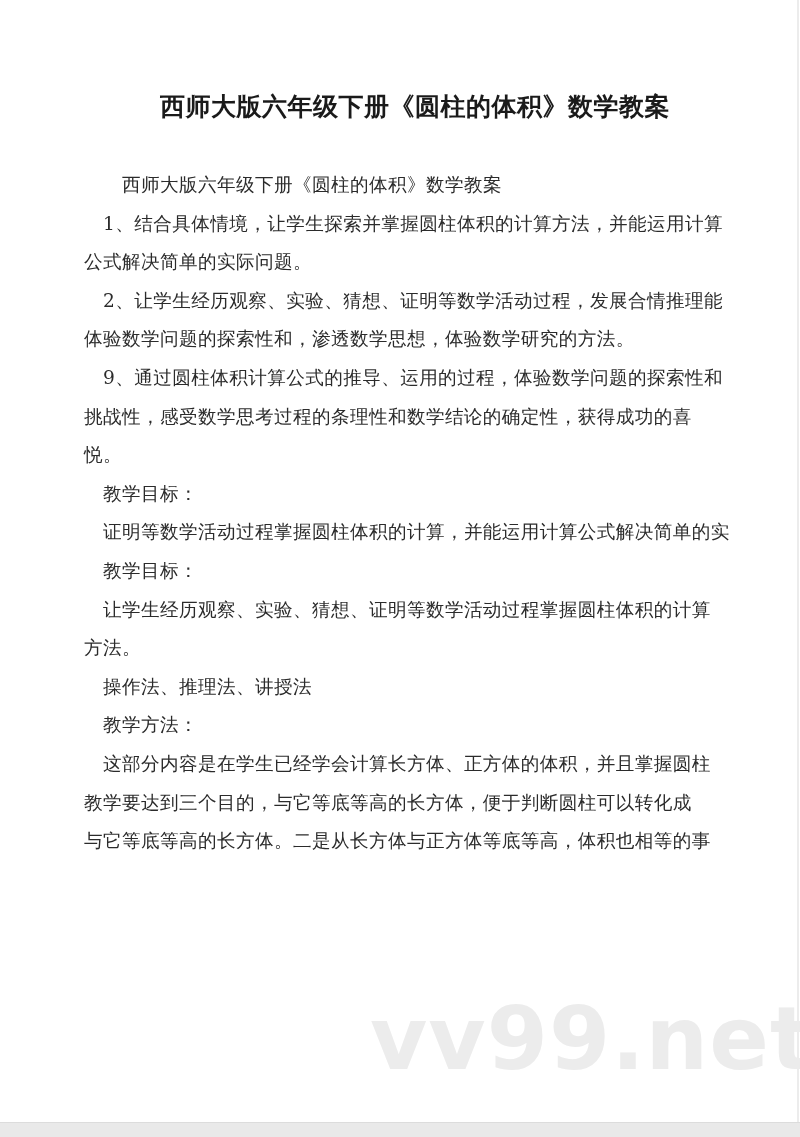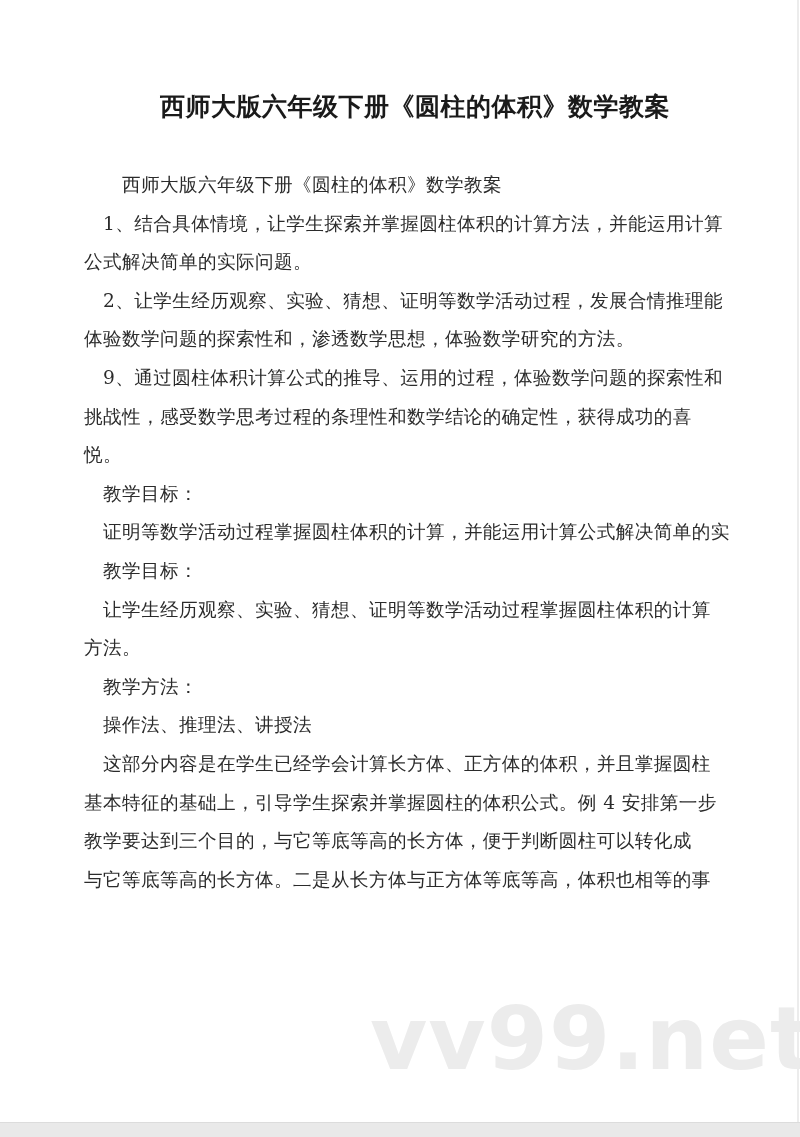"教学方法：" div.line { order: before "操作法、推理法、讲授法" -> after "操作法、推理法、讲授法" }
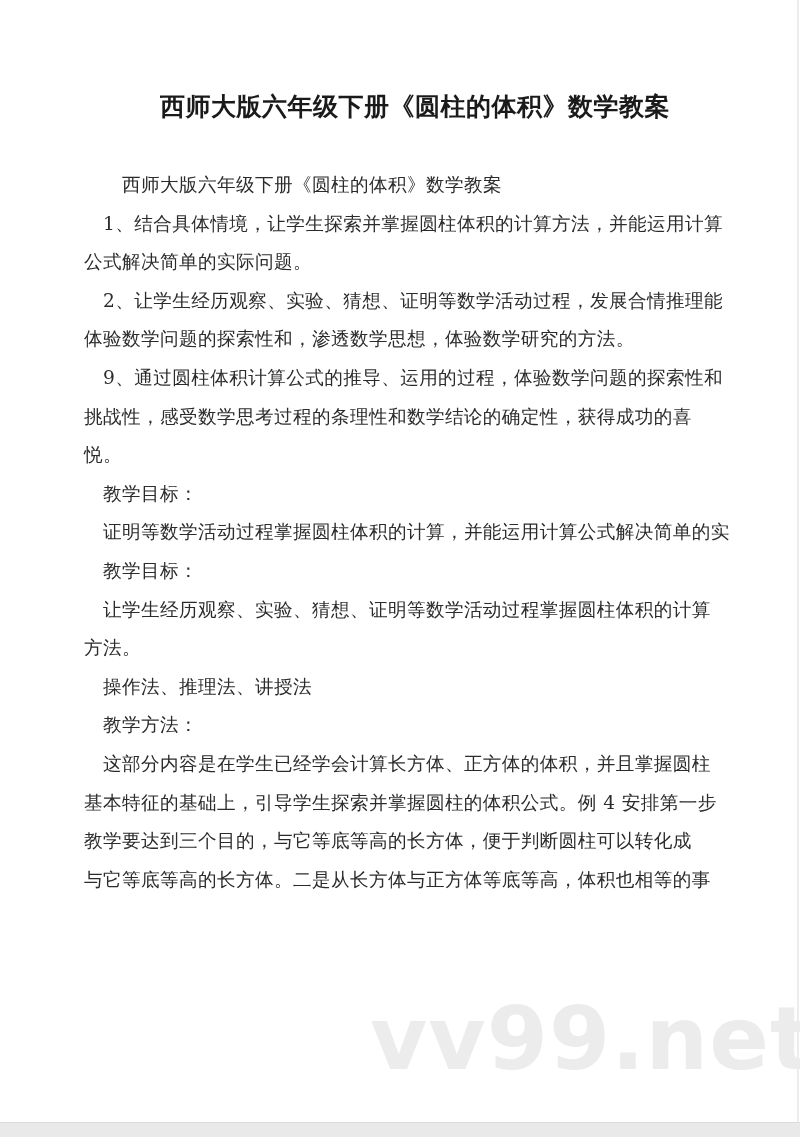"基本特征的基础上，引导学生探索并掌握圆柱的体积公式。例 4 安排第一步" div.line { html: <div>基本特征的基础上，引导学生探索并掌握圆柱的体积公式。例 4 安排第一步</div> -> none }
